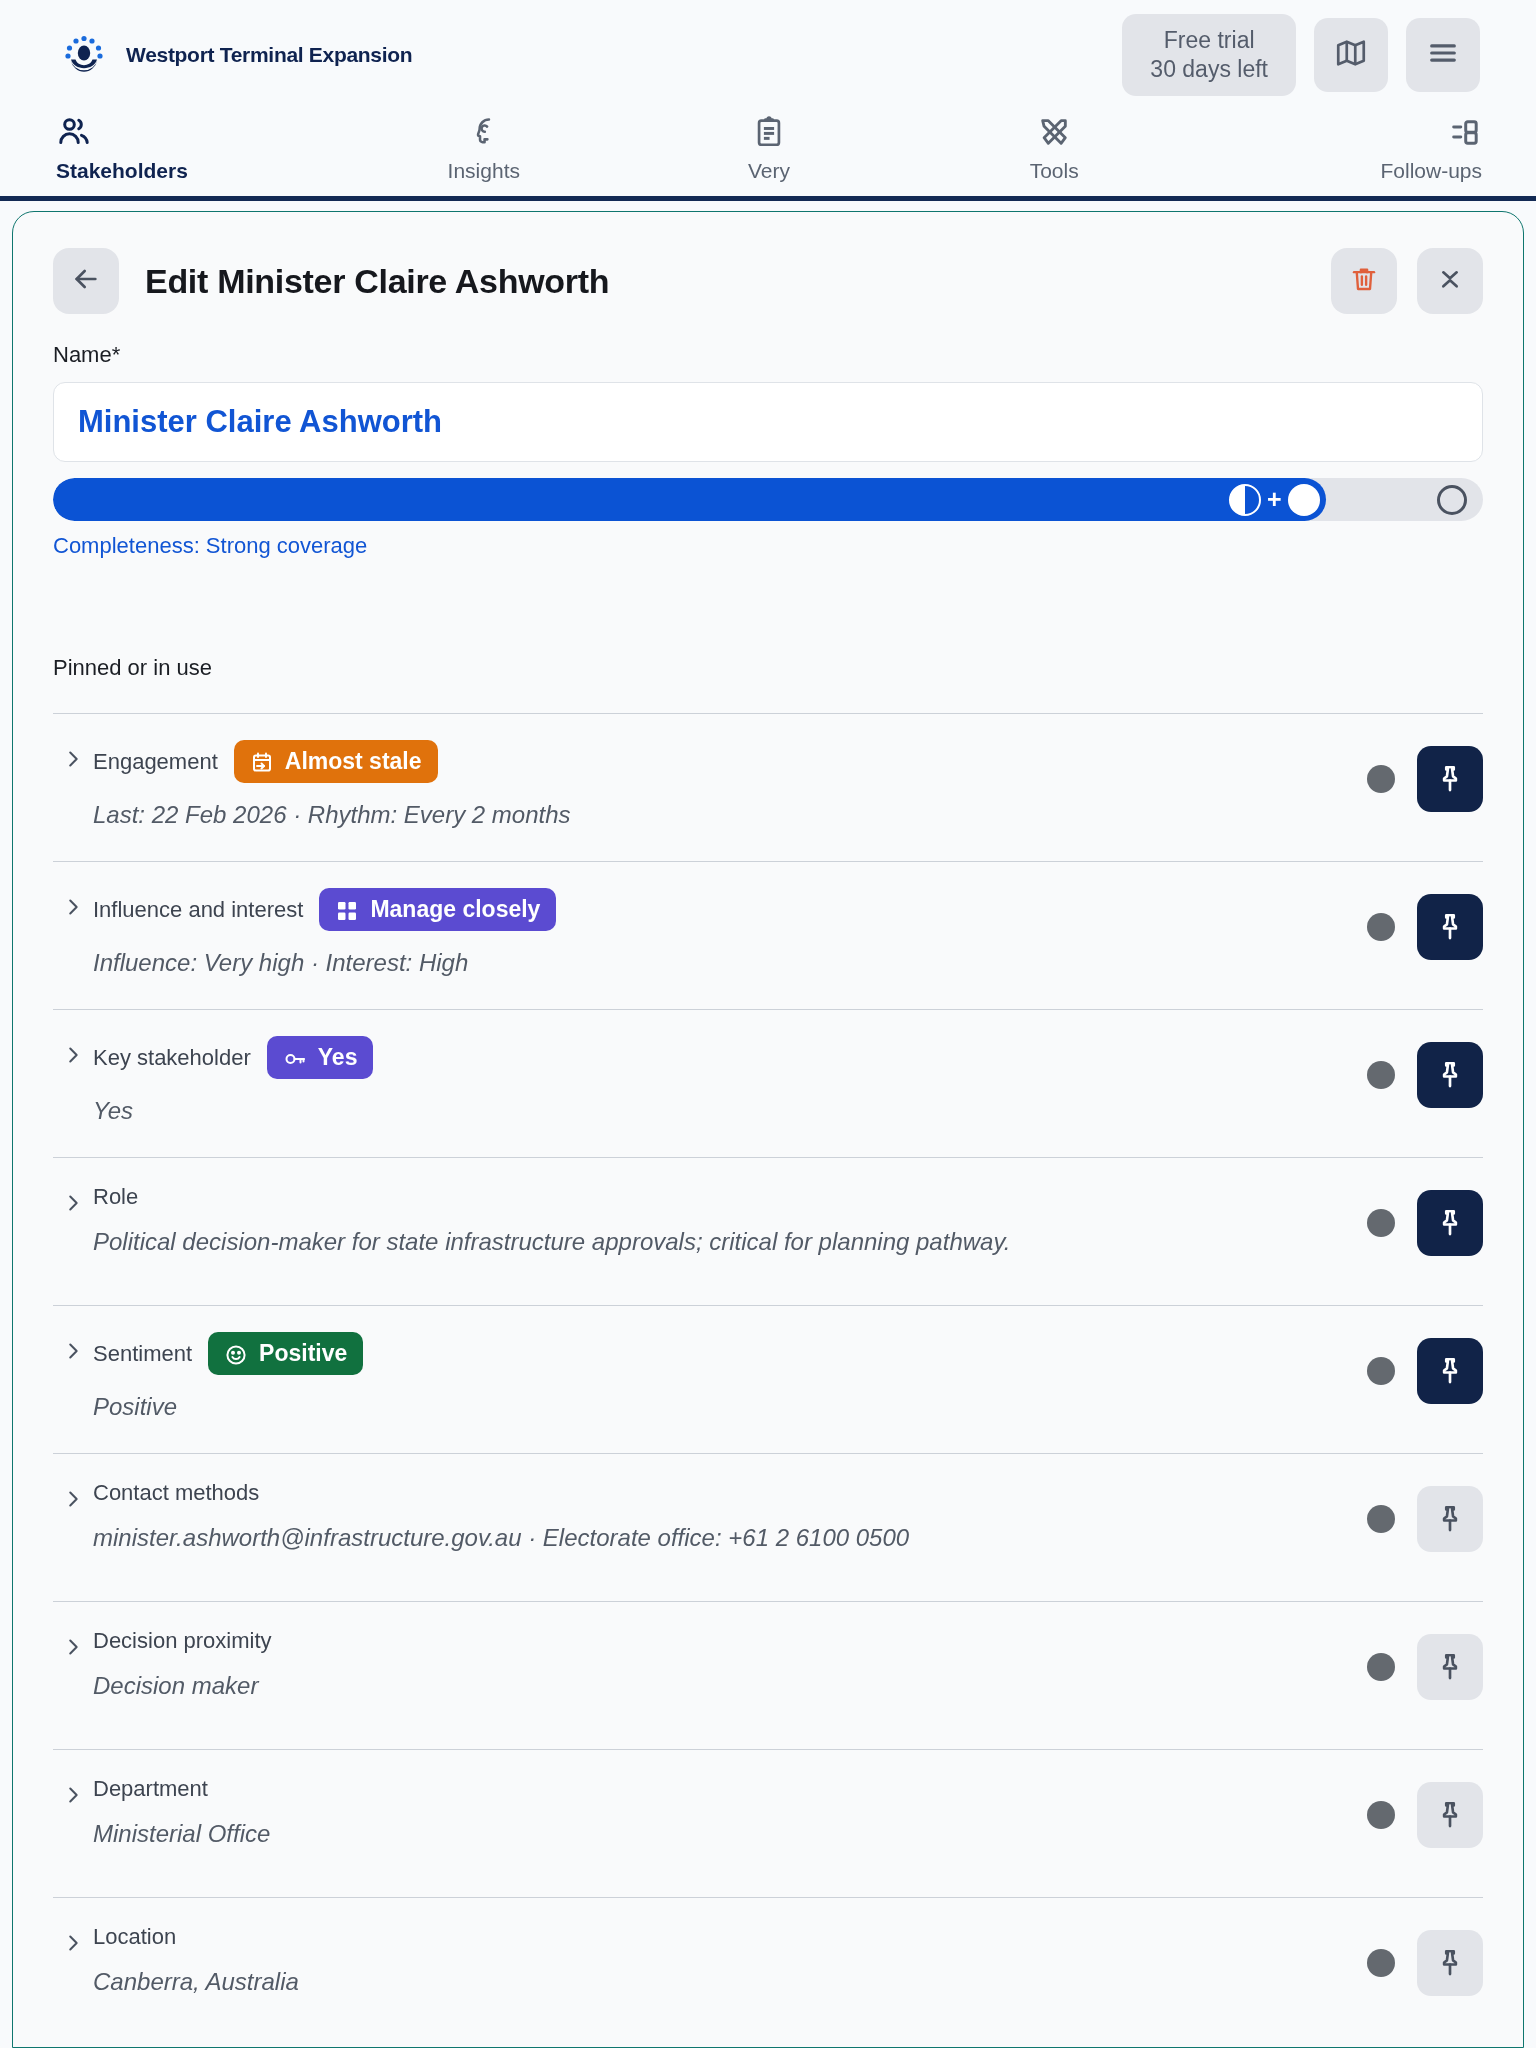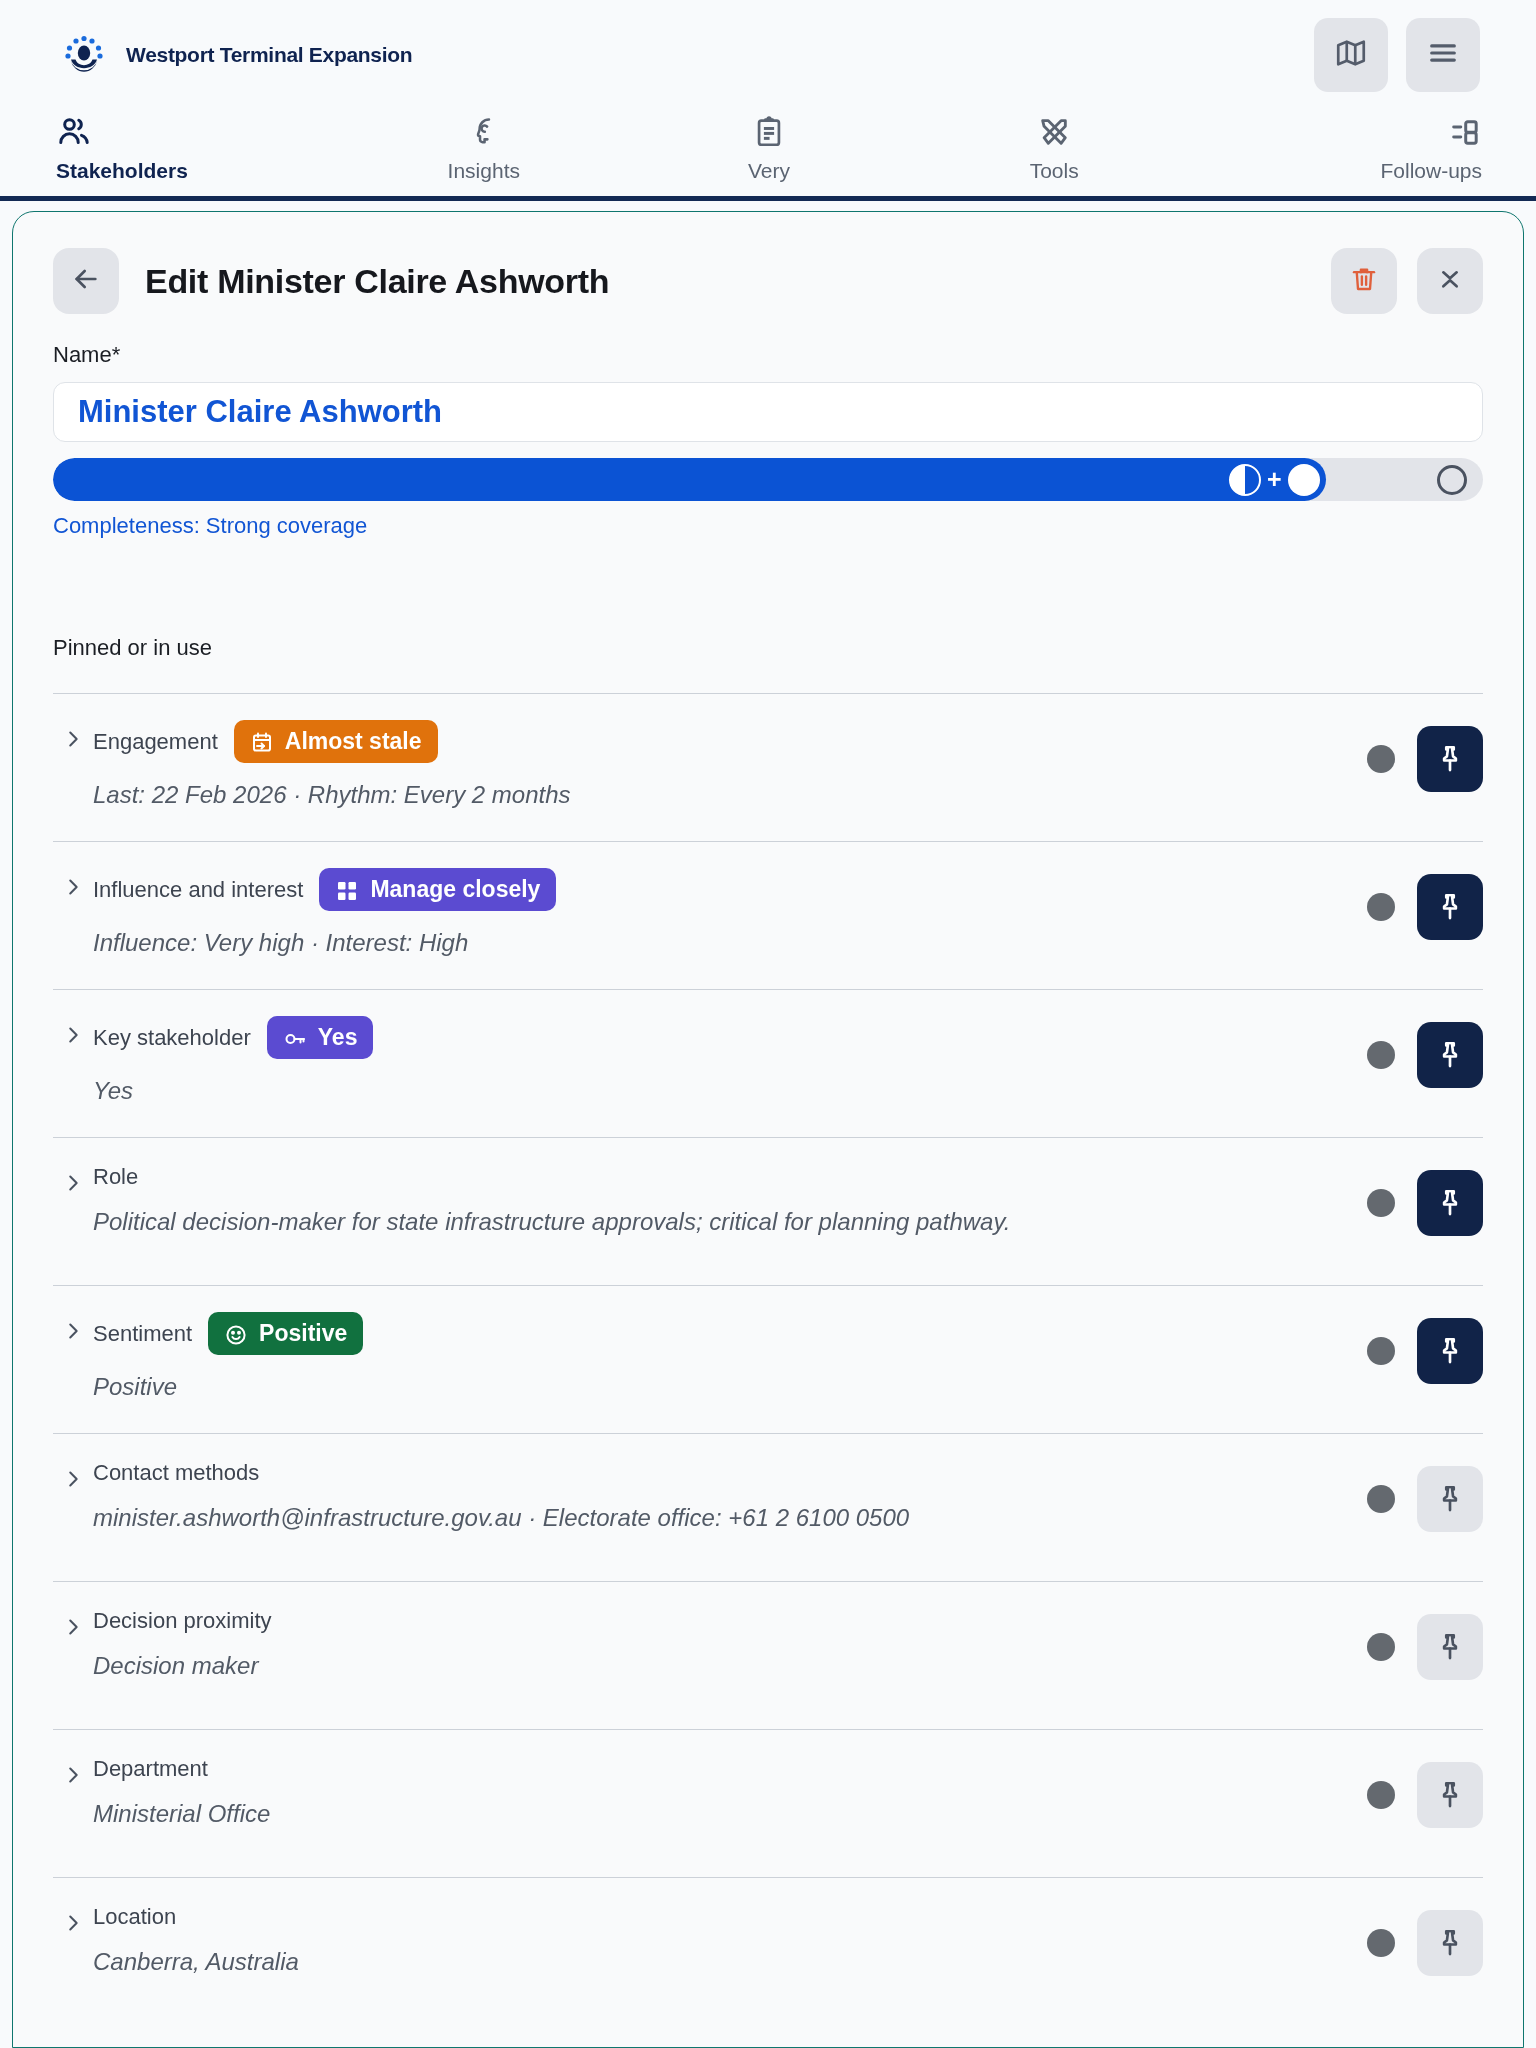"Free trial" div.trial-pill { html: none -> <div> <div>Free trial</div> <div>30 days left</div> </div> }
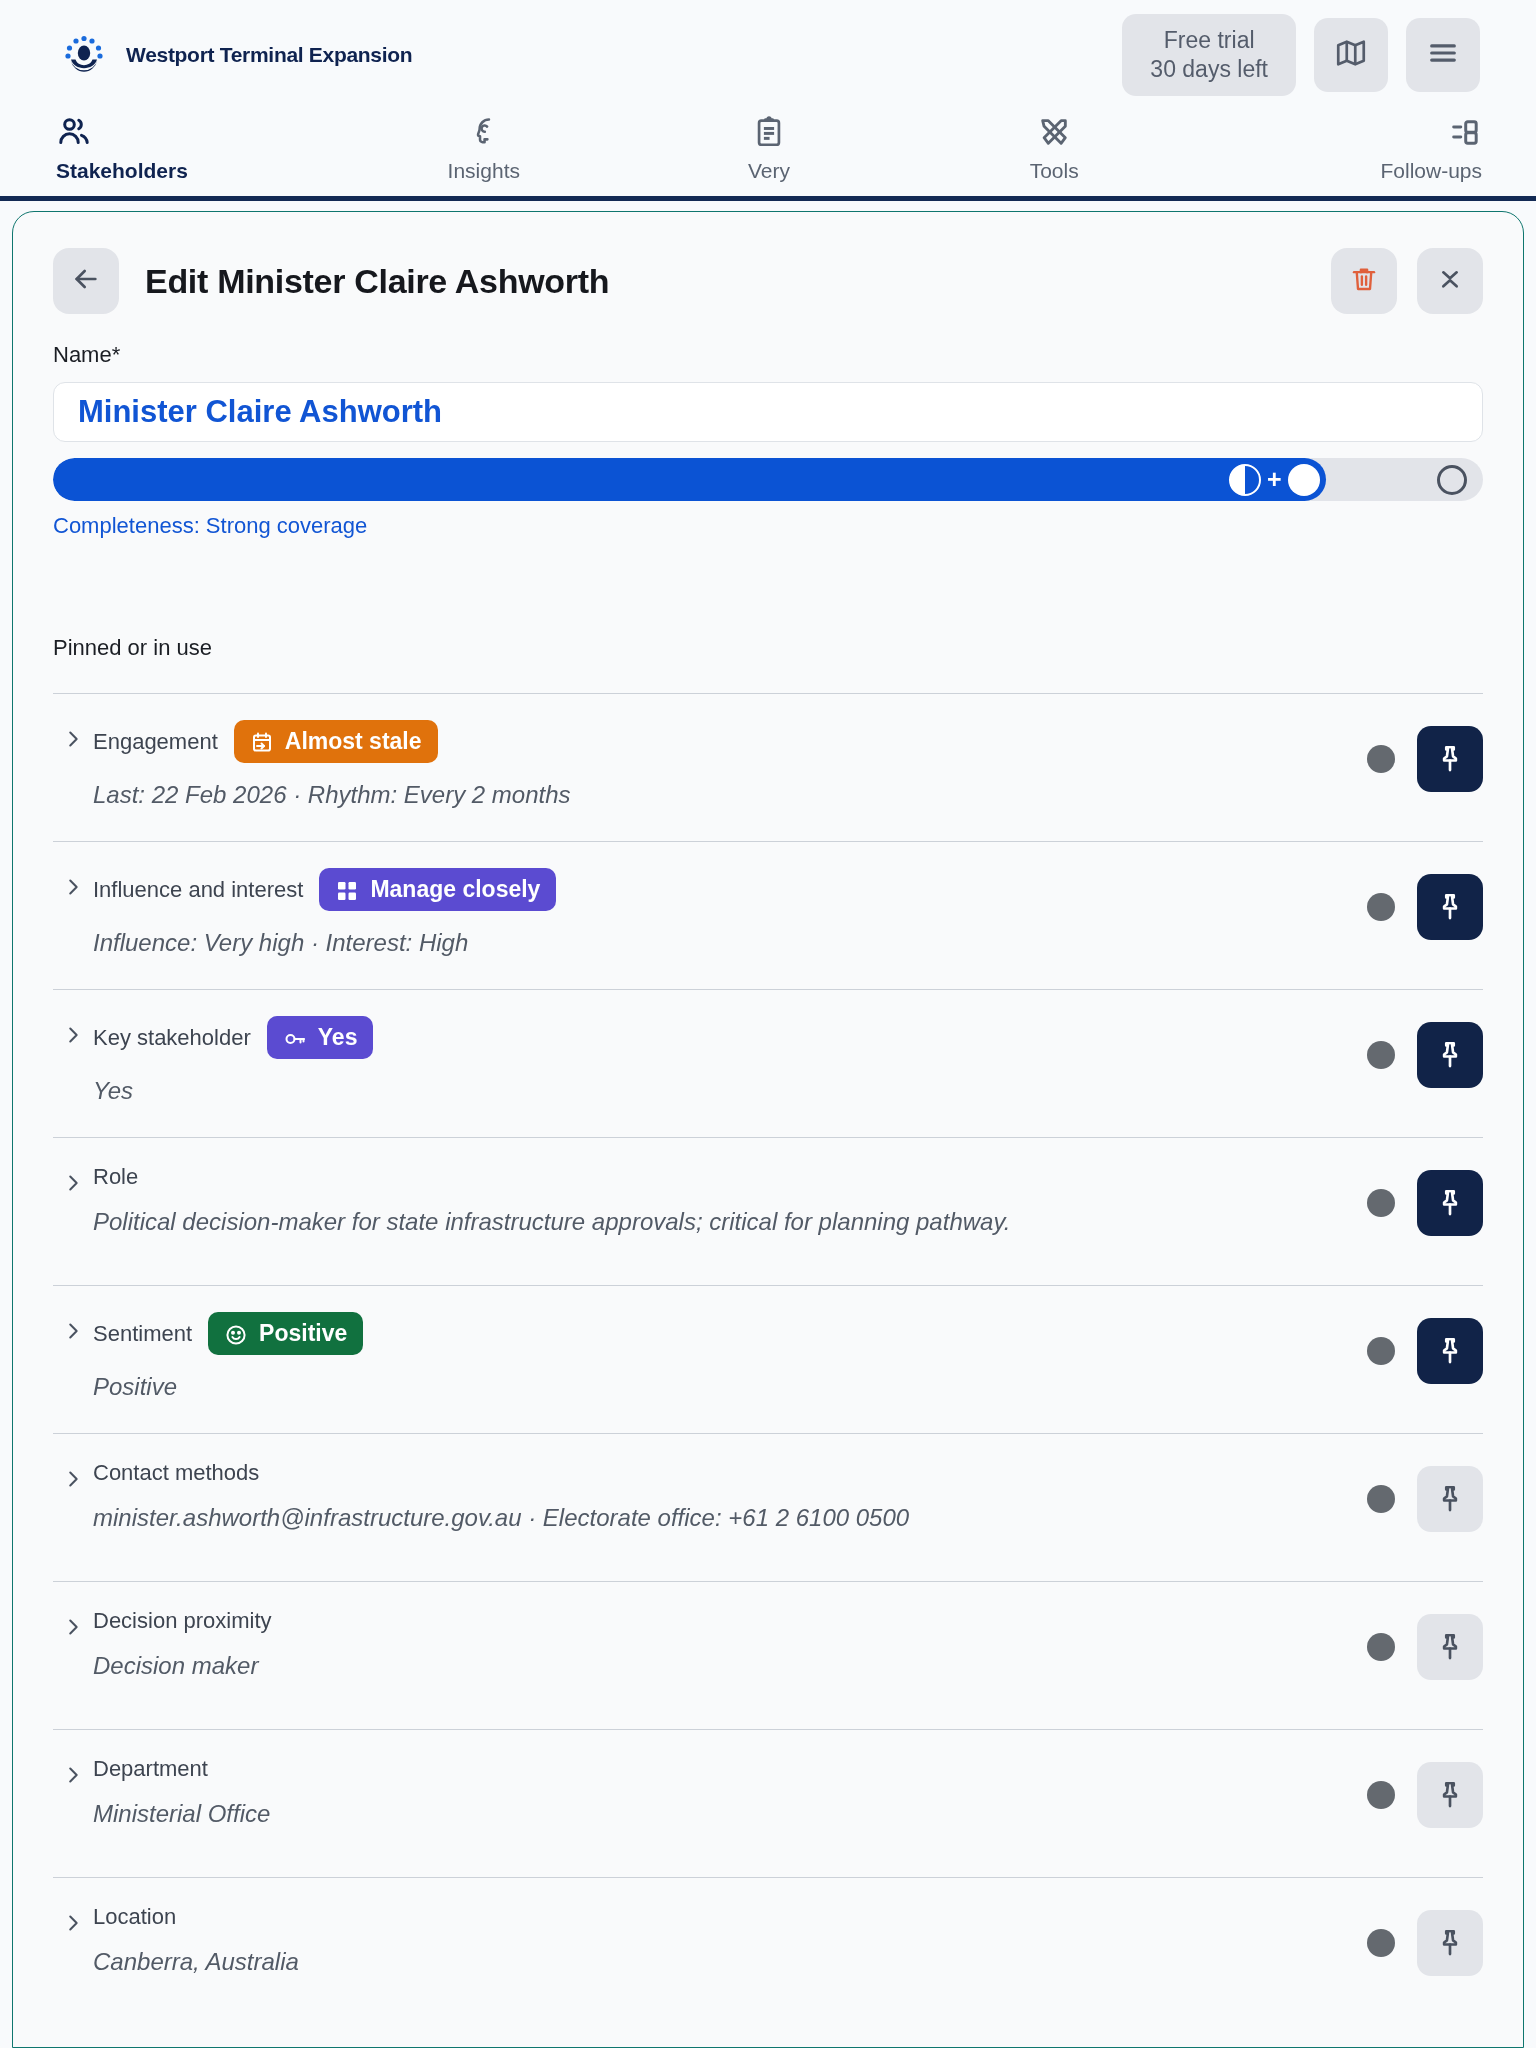"Minister Claire Ashworth" .name-input { height: 60px -> 80px }
